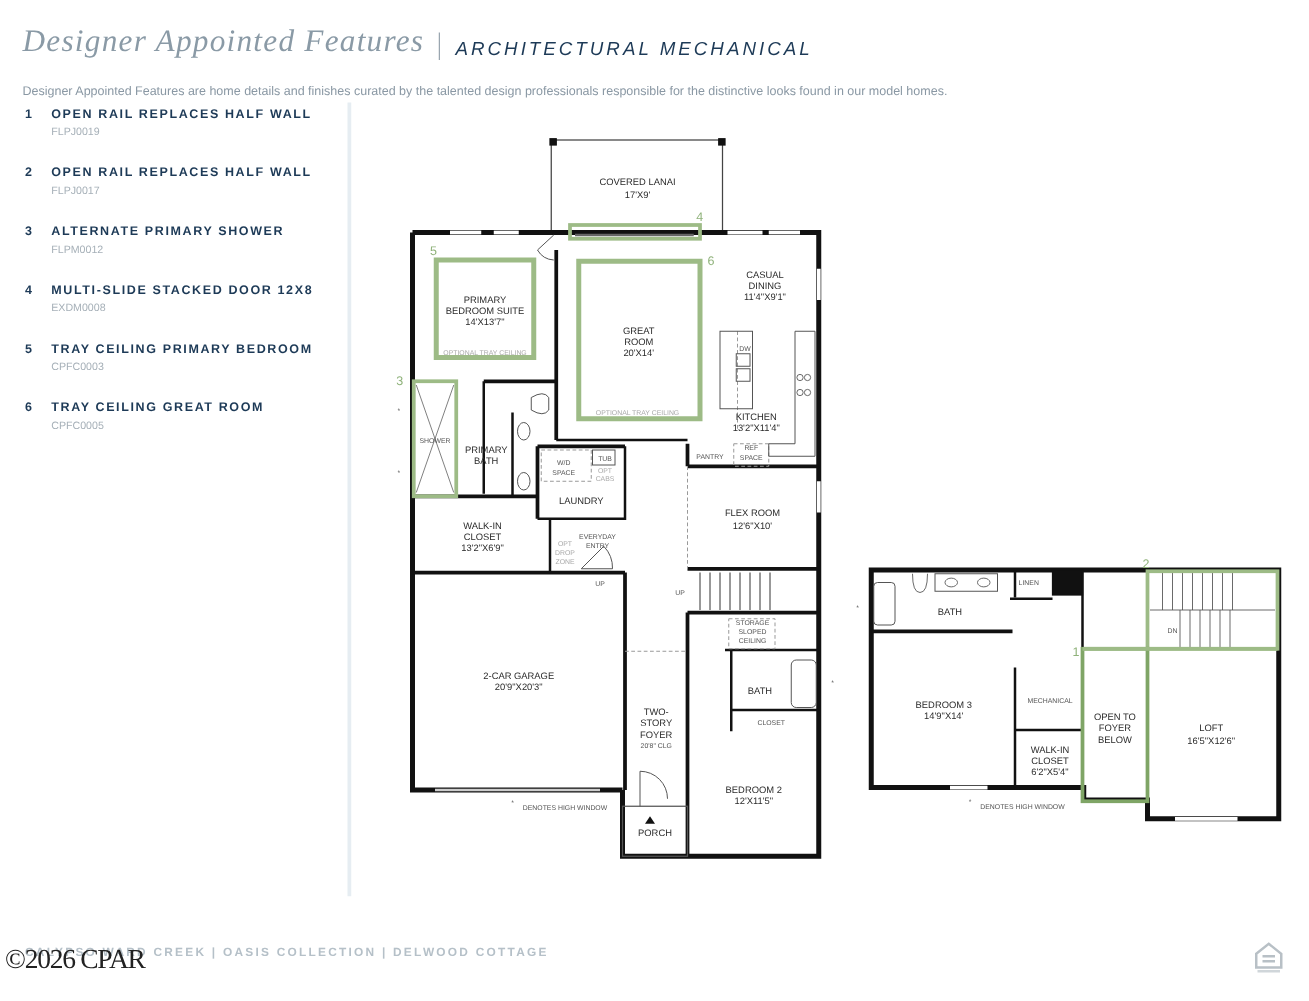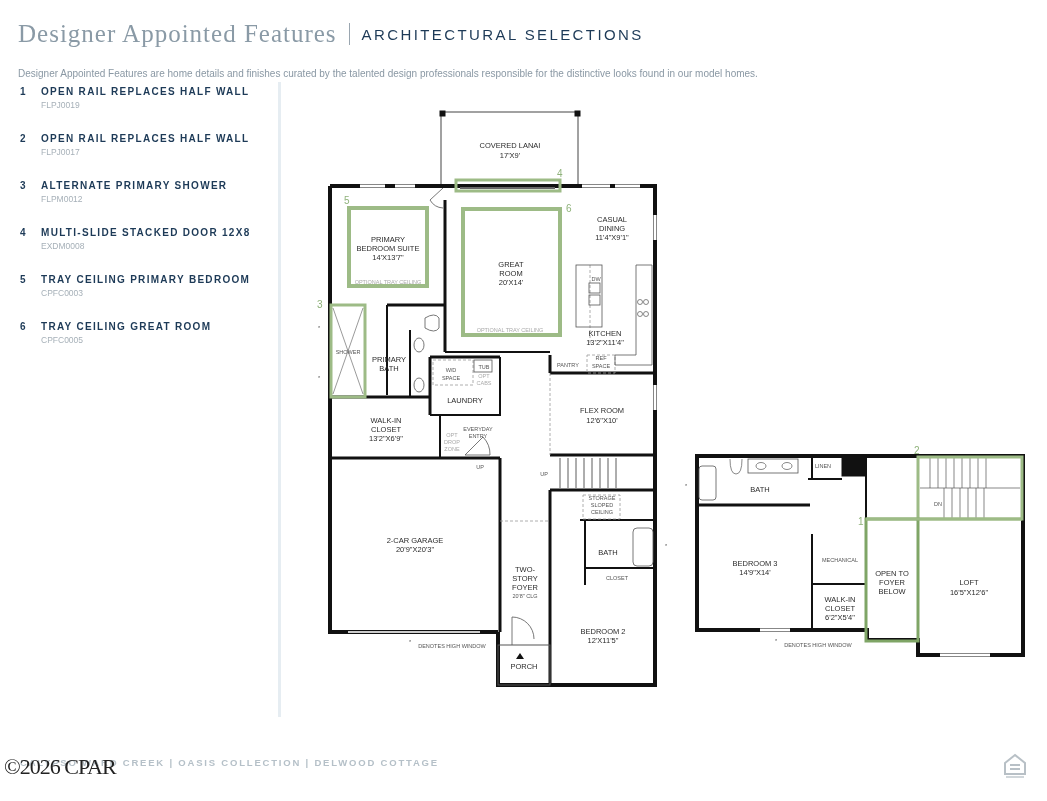"Designer Appointed Features" .hdr { align-items: center -> flex-end; font-style: none -> italic }
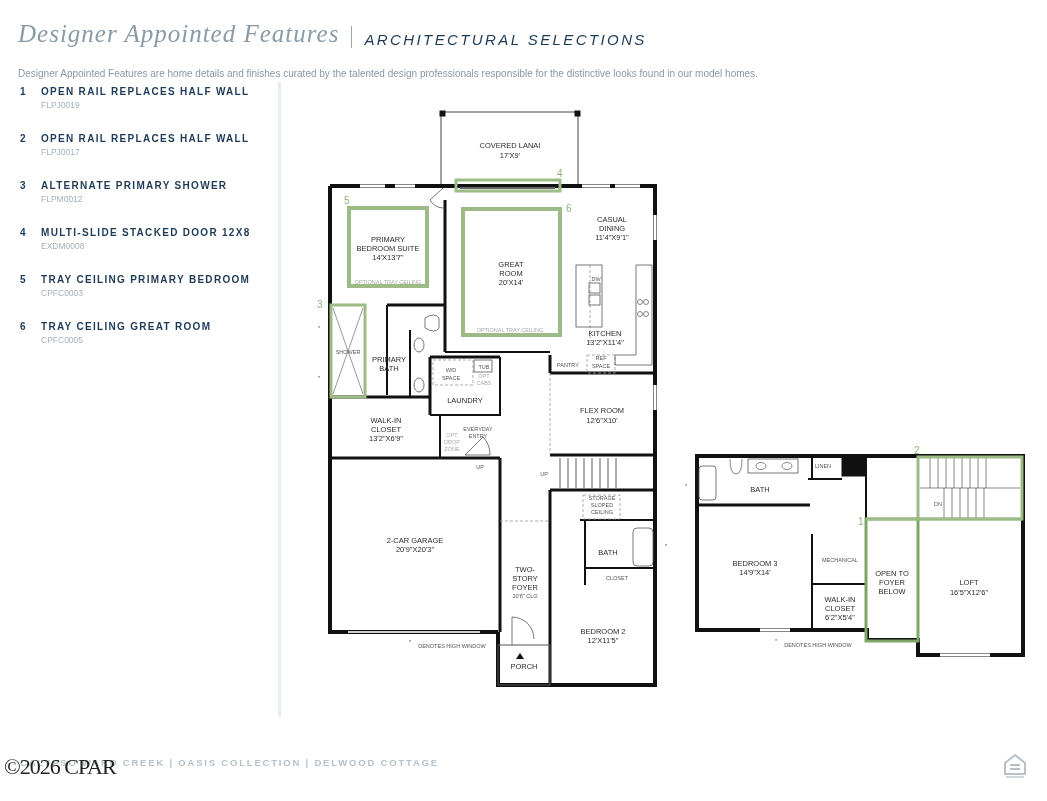"ARCHITECTURAL SELECTIONS" span.hdr-sub { text: SELECTIONS -> MECHANICAL }
